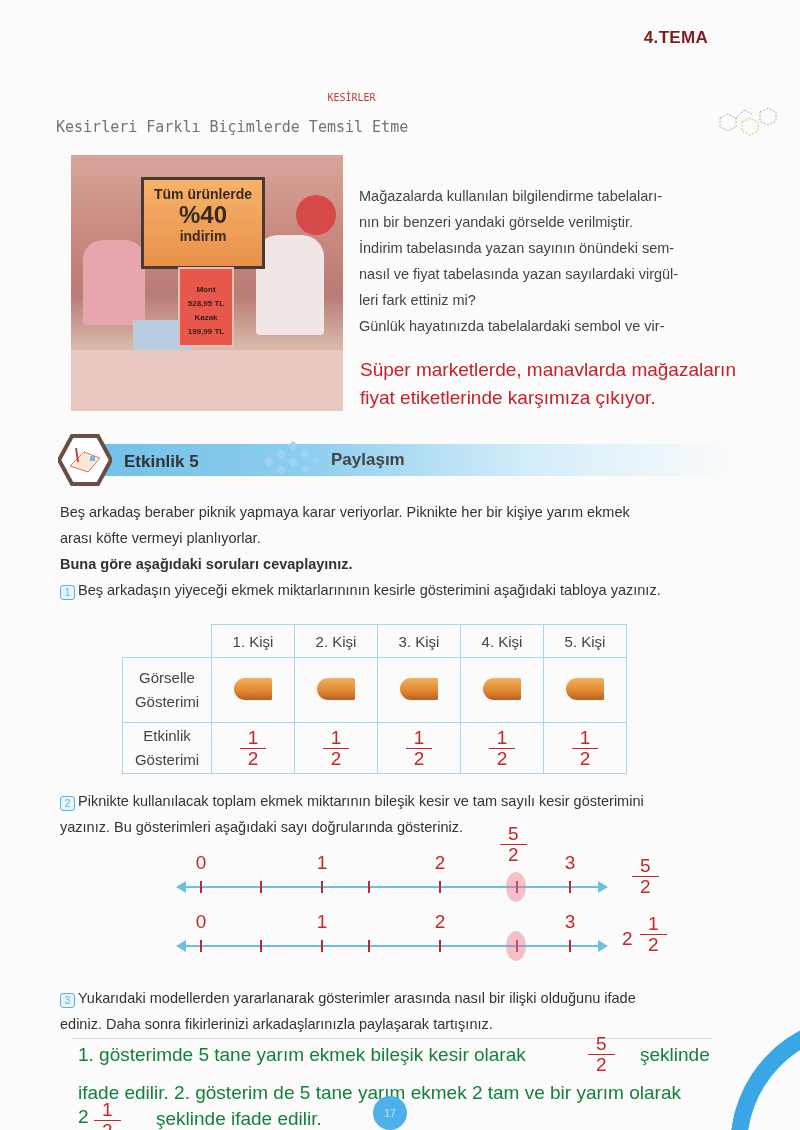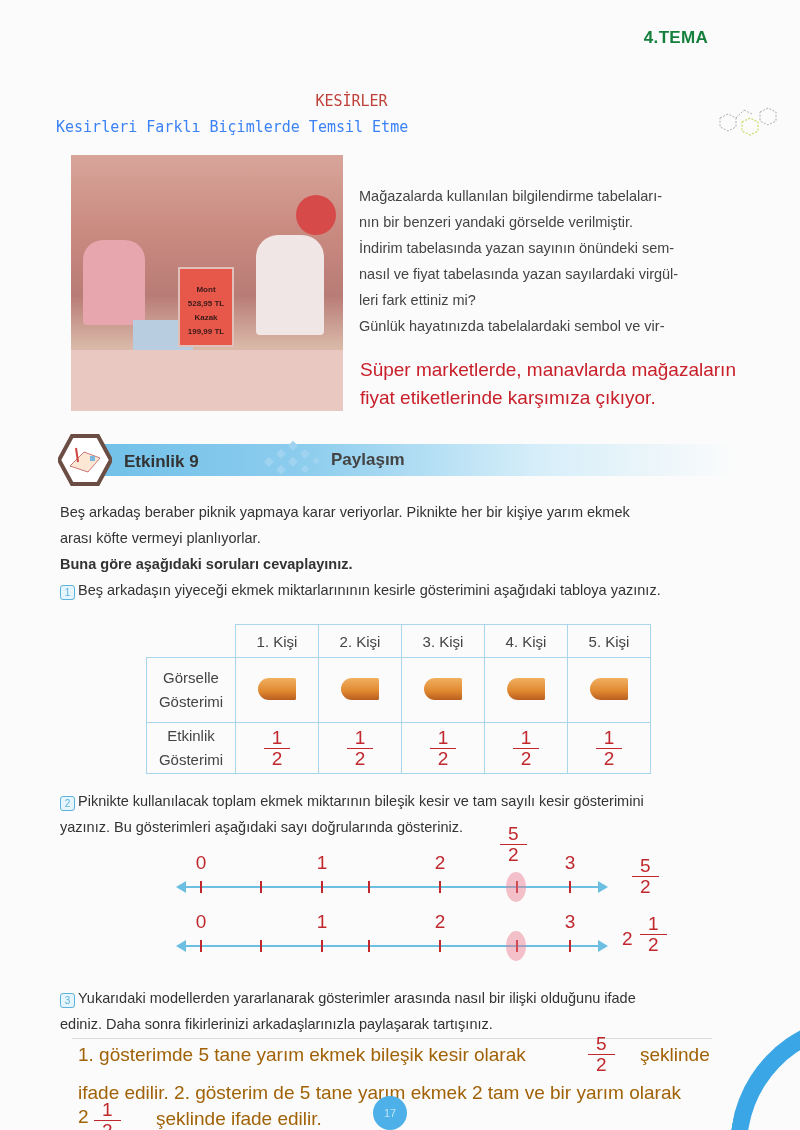"4.TEMA" .theme { color: #15803d -> #7f1d1d }
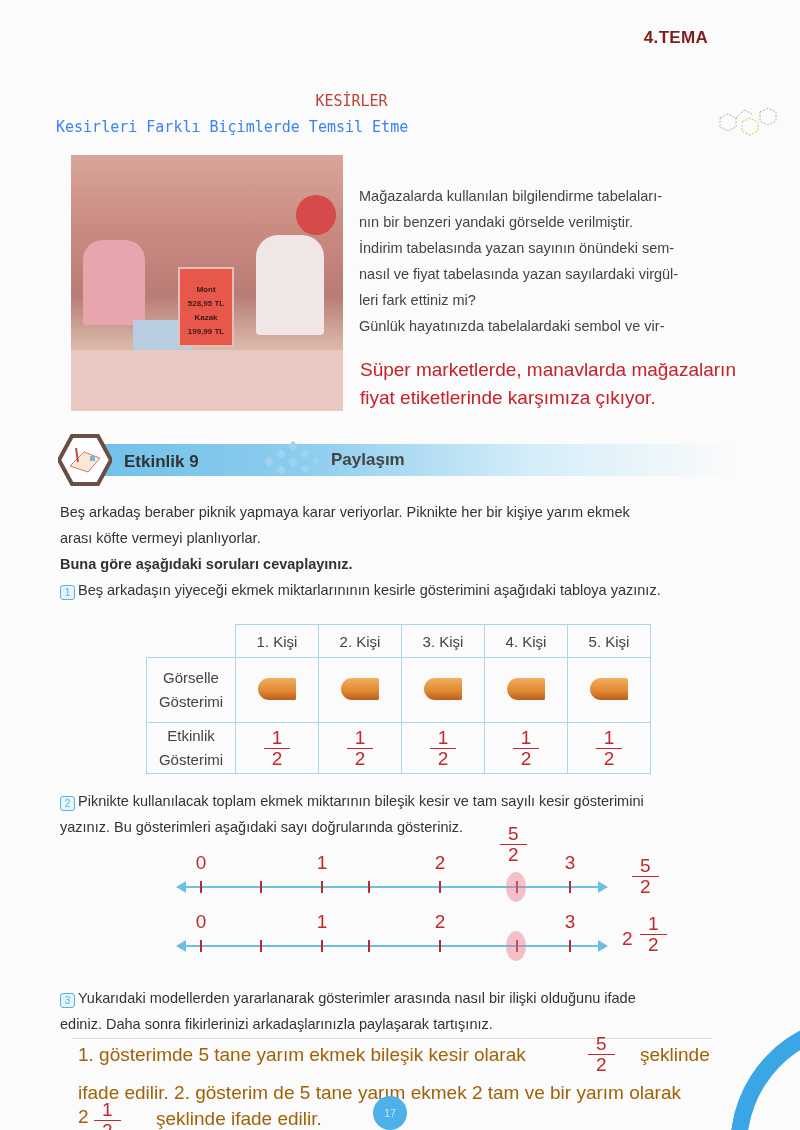"KESİRLER" .title-main { font-size: 15px -> 10px }
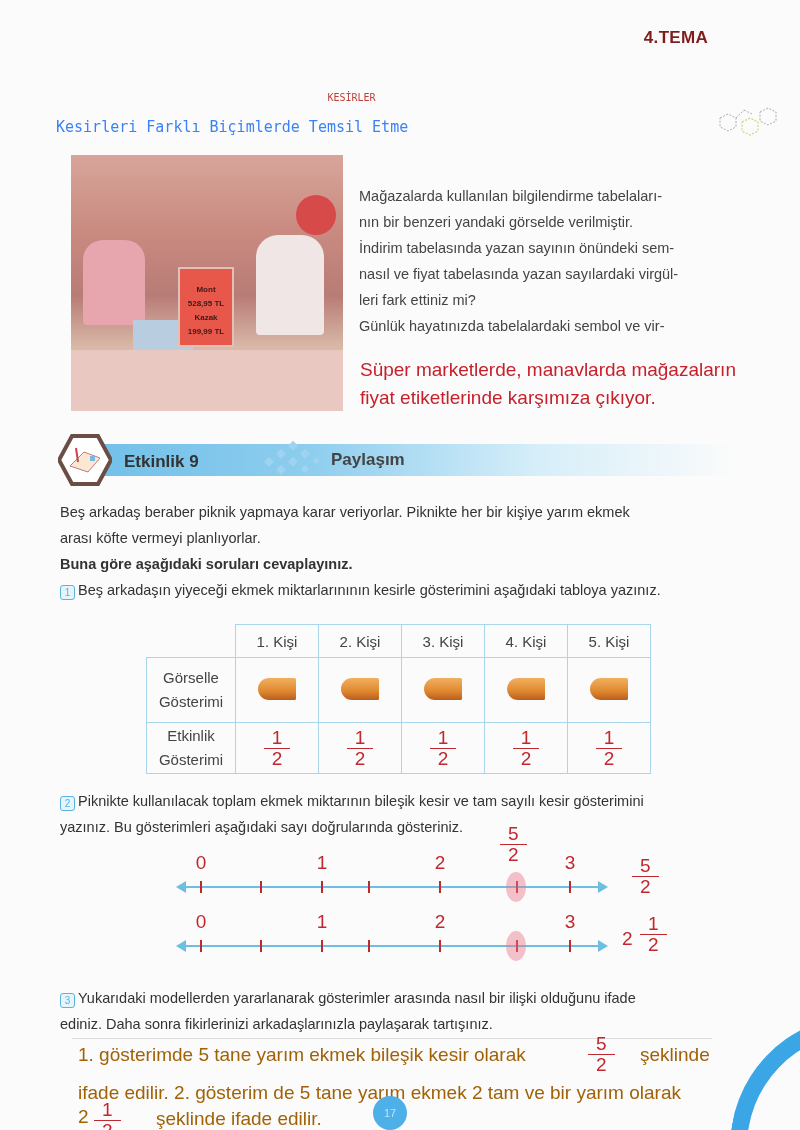"Kesirleri Farklı Biçimlerde Temsil Etme" .title-sub { color: #3b82f6 -> #737373 }
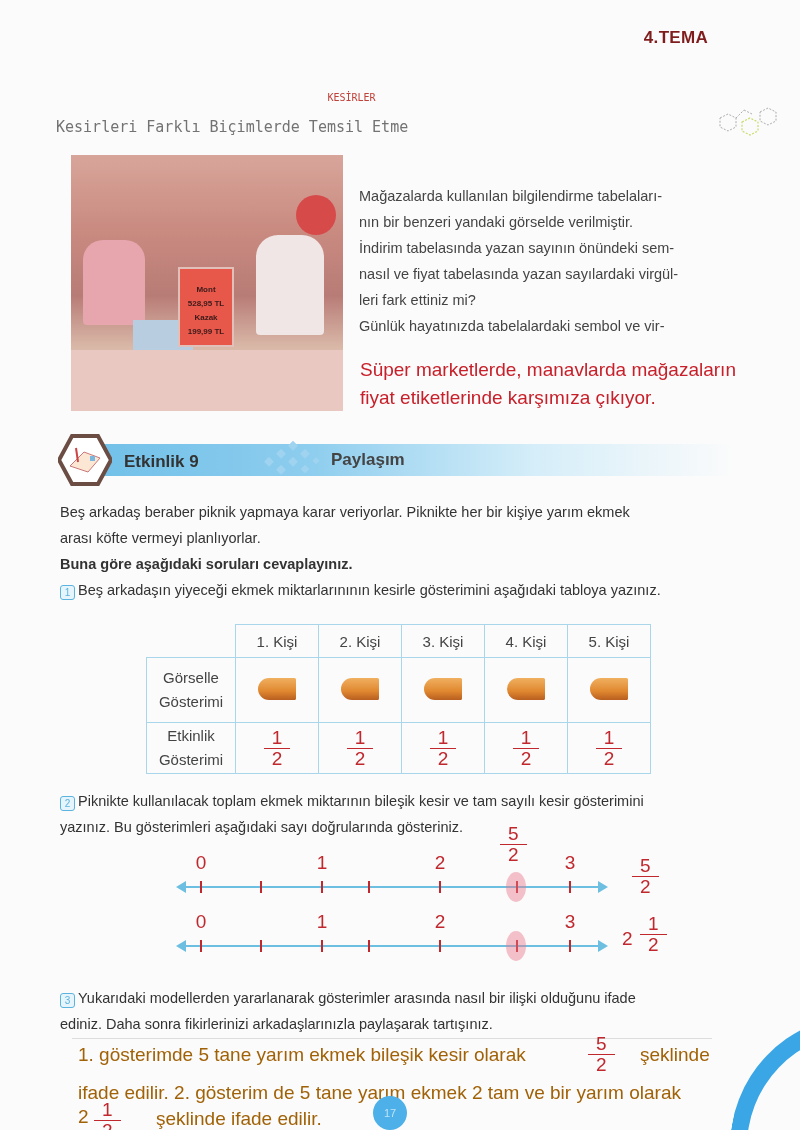"Tüm ürünlerde" div.sign-big { html: none -> <div> <div>Tüm ürünlerde</div> <div>%40</div> <div>indirim</div> </div> }
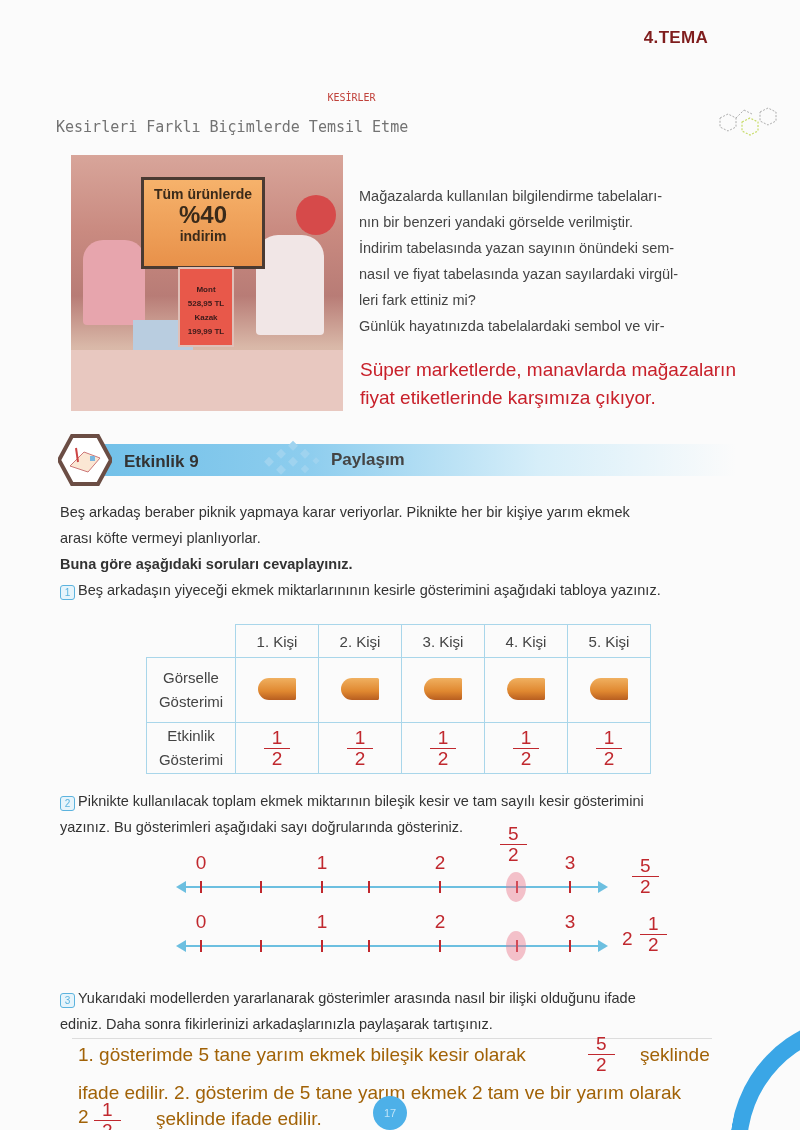"Etkinlik 9" div.lbl1 { text: 9 -> 5 }
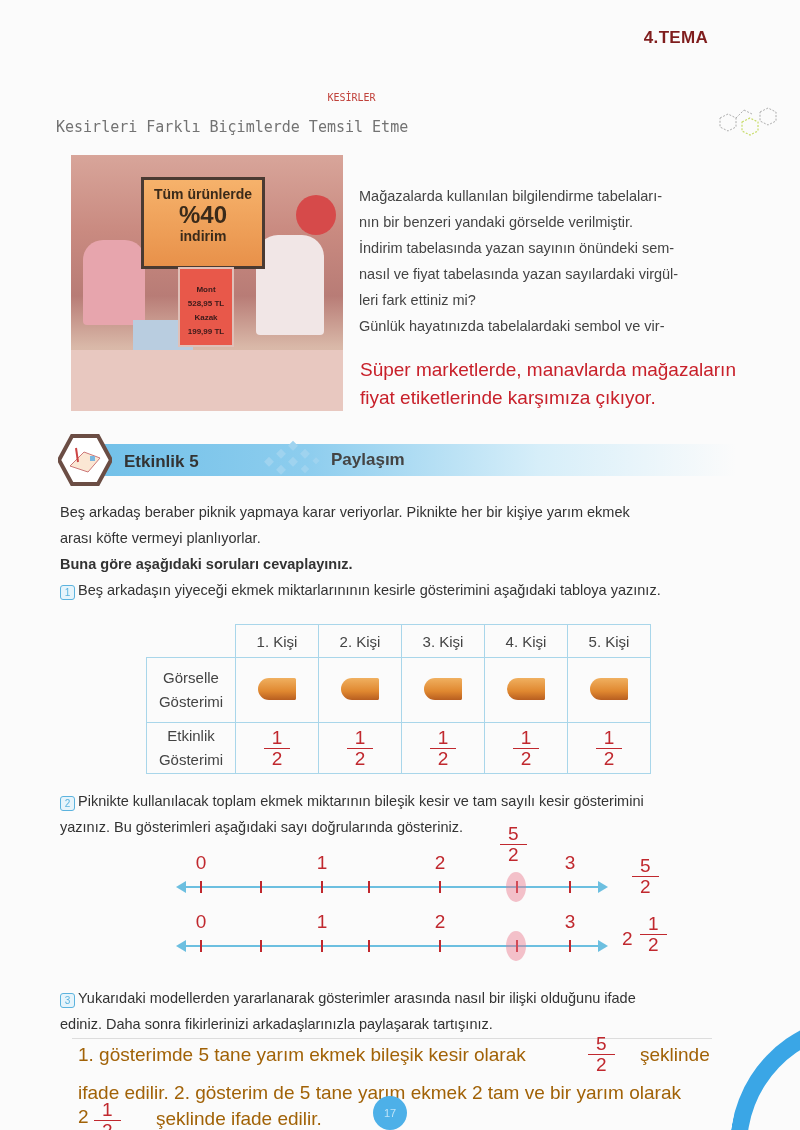"1. Kişi" table.frac { margin-left: 24px -> none }
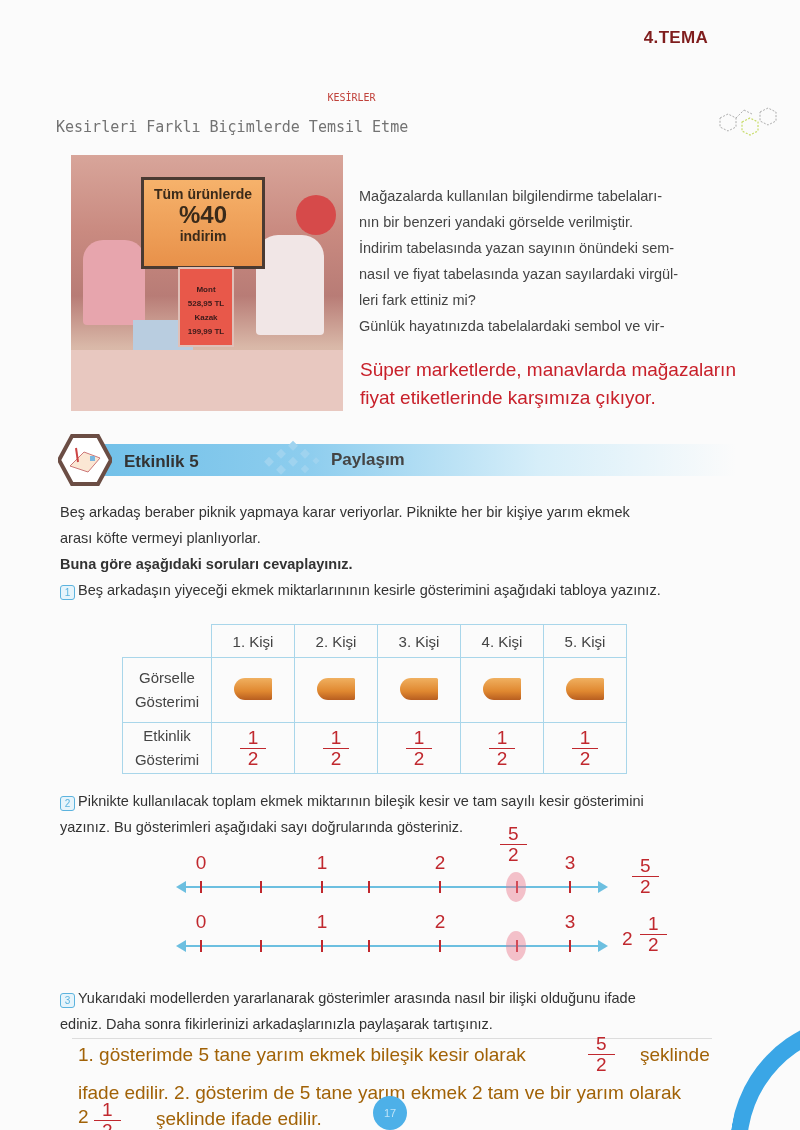"1. gösterimde 5 tane yarım" .ans { color: #a16207 -> #15803d }
